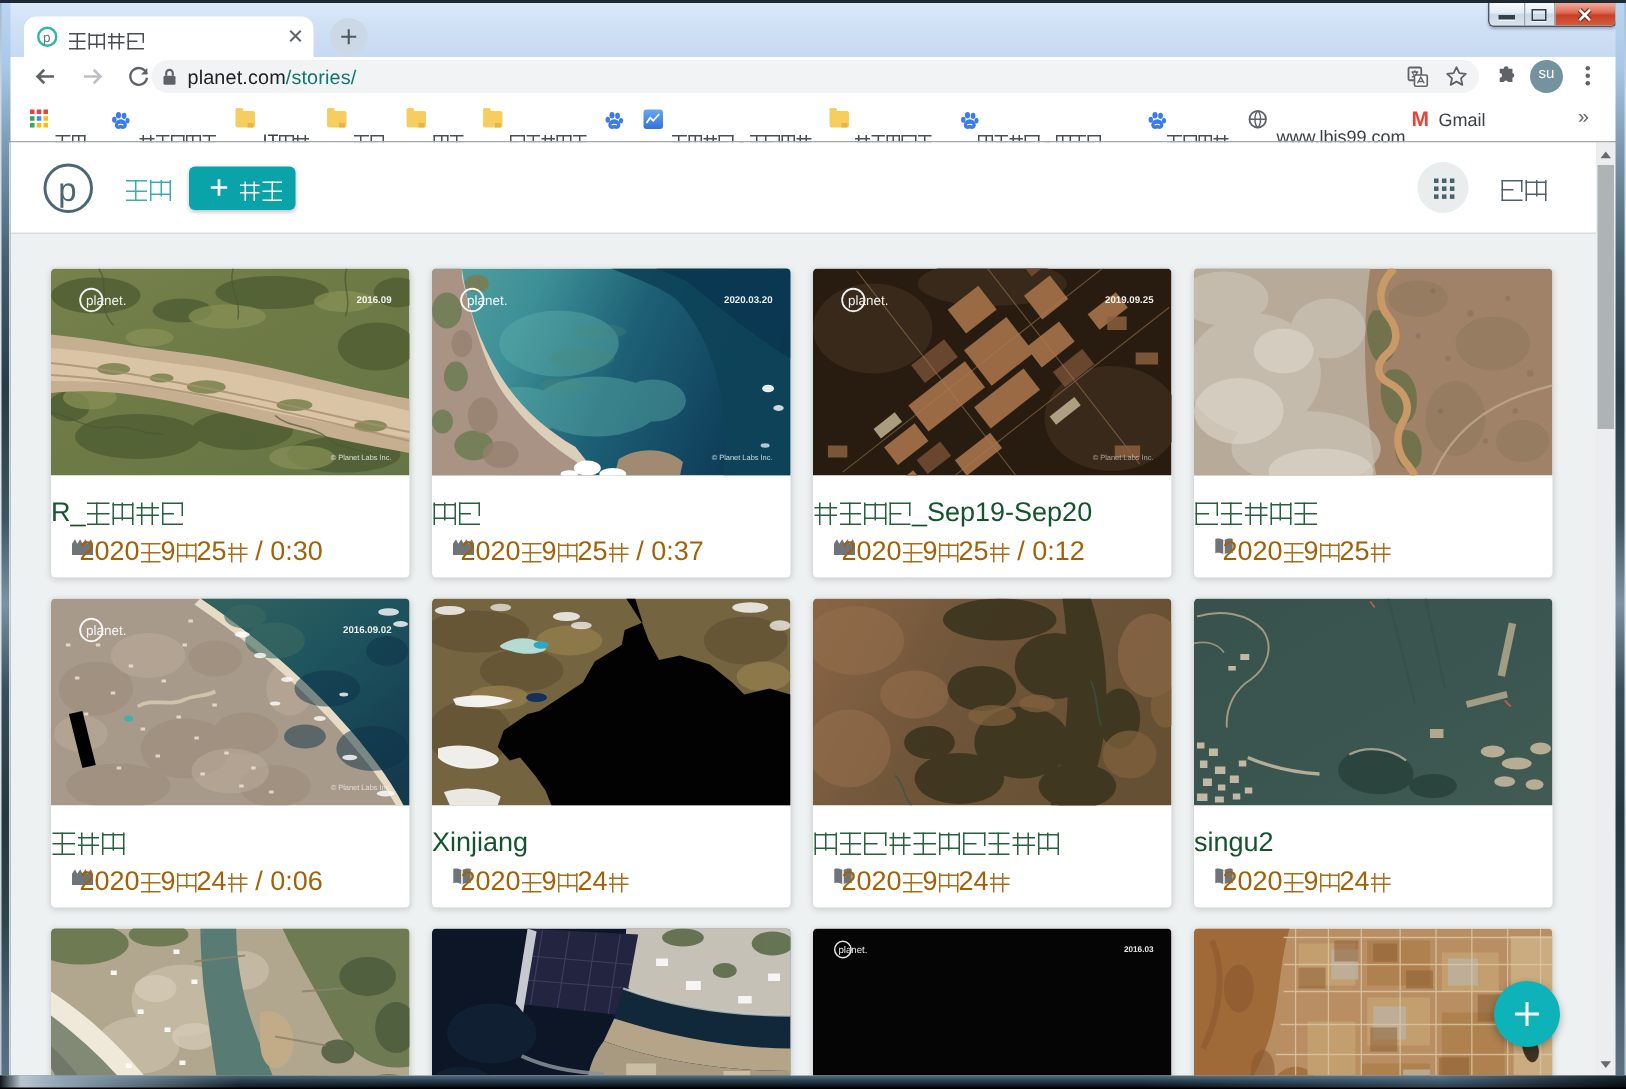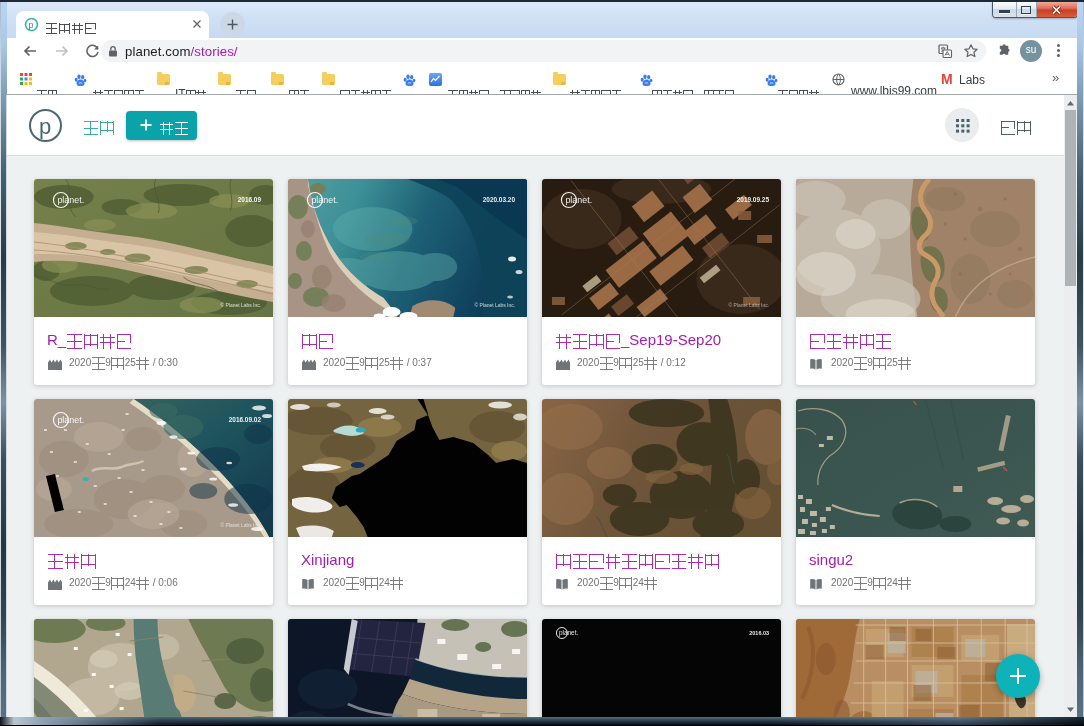"/stories/" span { color: #a21caf -> #0f766e }
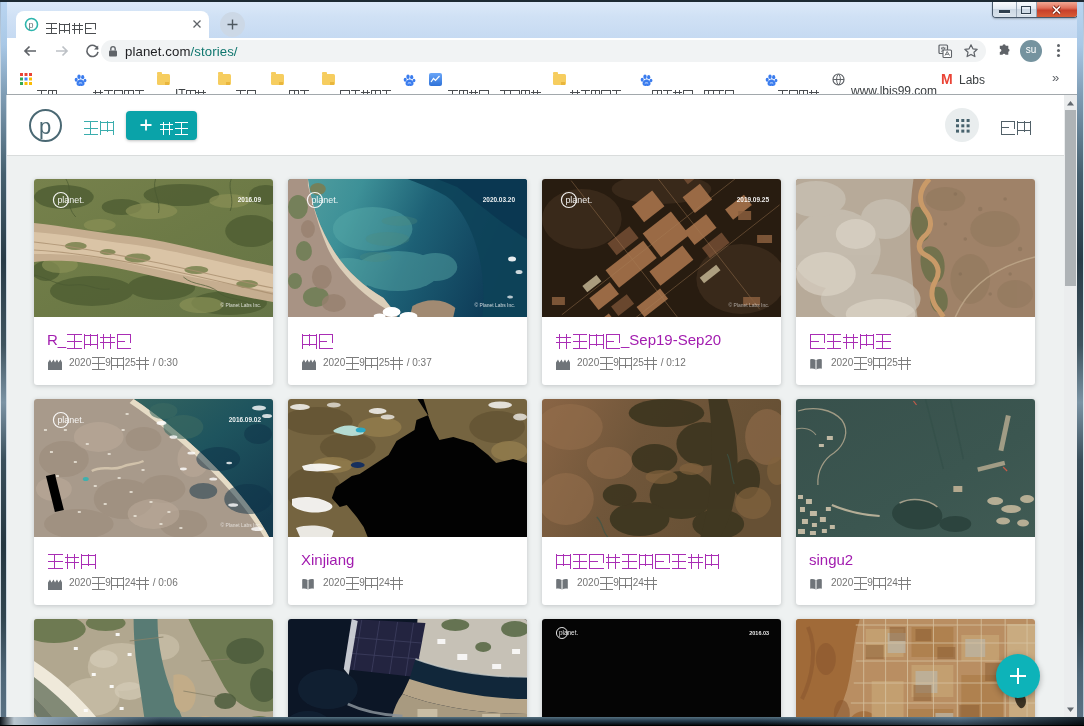"Labs" span.bktx { text: Labs -> Gmail }
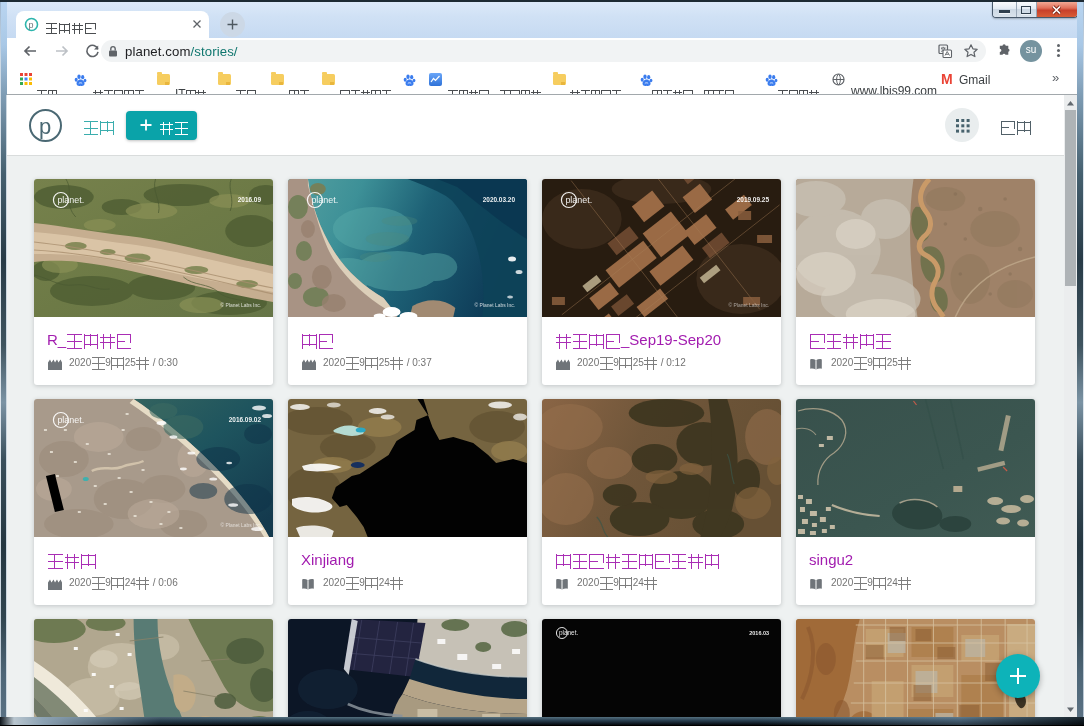"R_" .ctitle { color: #a21caf -> #14532d; font-size: 15px -> 18px; left: 13px -> 0 }
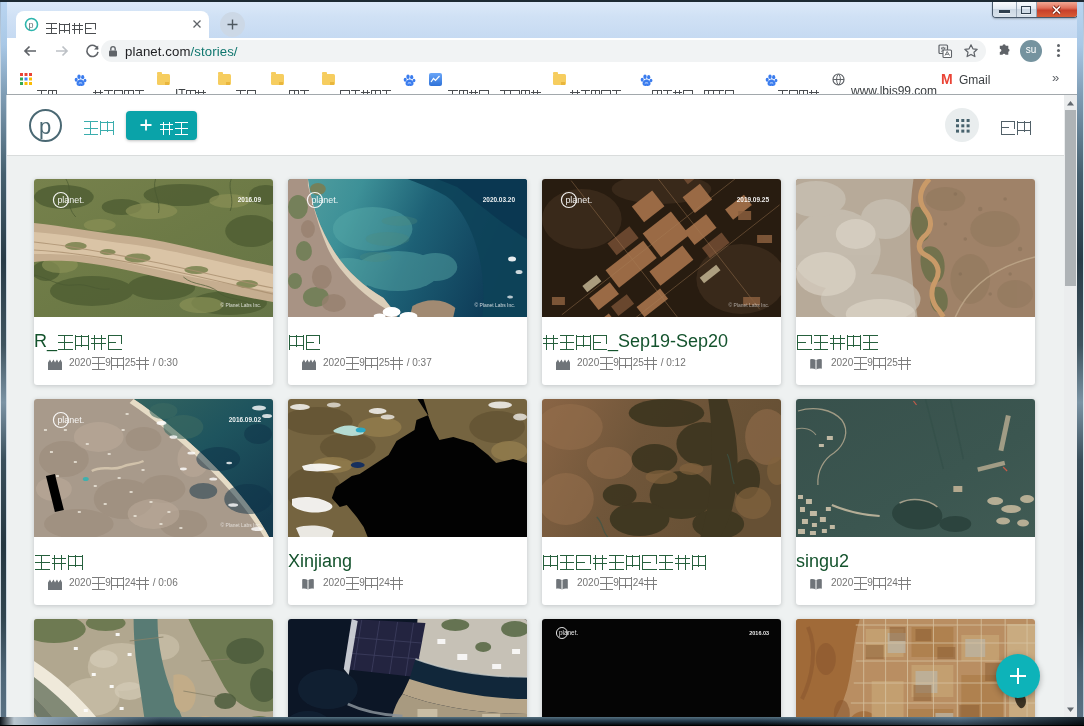"2020 9 25 / 0:30" .cdate { color: #737373 -> #a16207; font-size: 10px -> 18px; left: 35px -> 19px }
